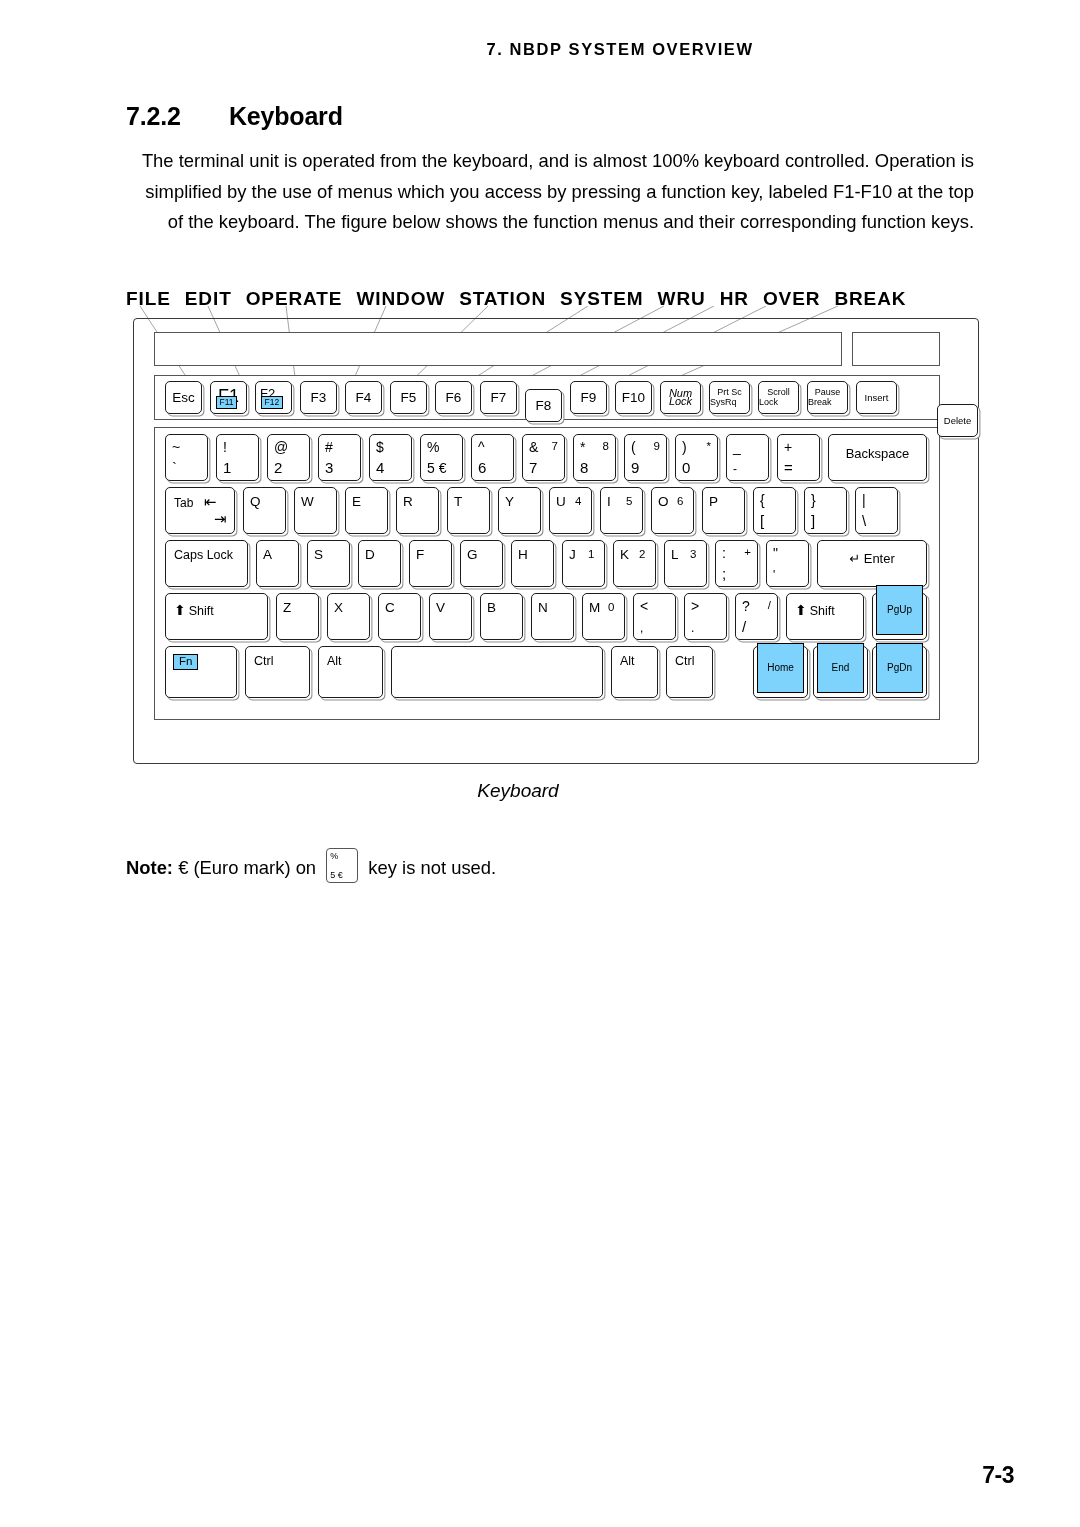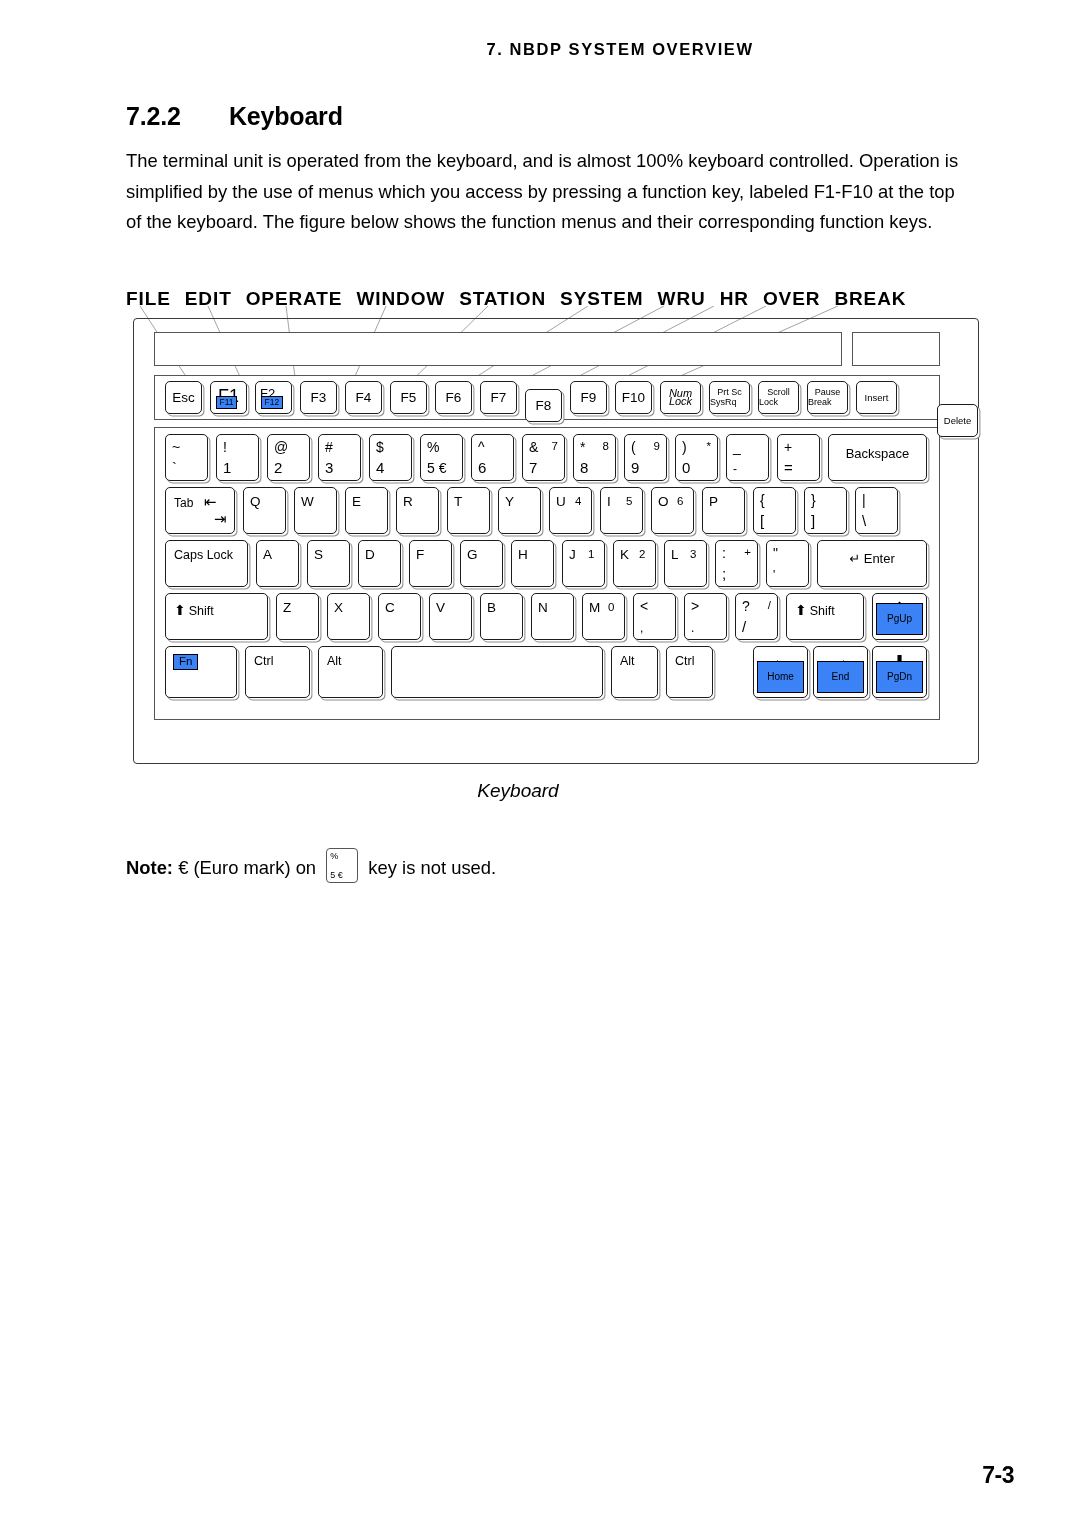"The terminal unit is operated" .body-text { text-align: left -> right }
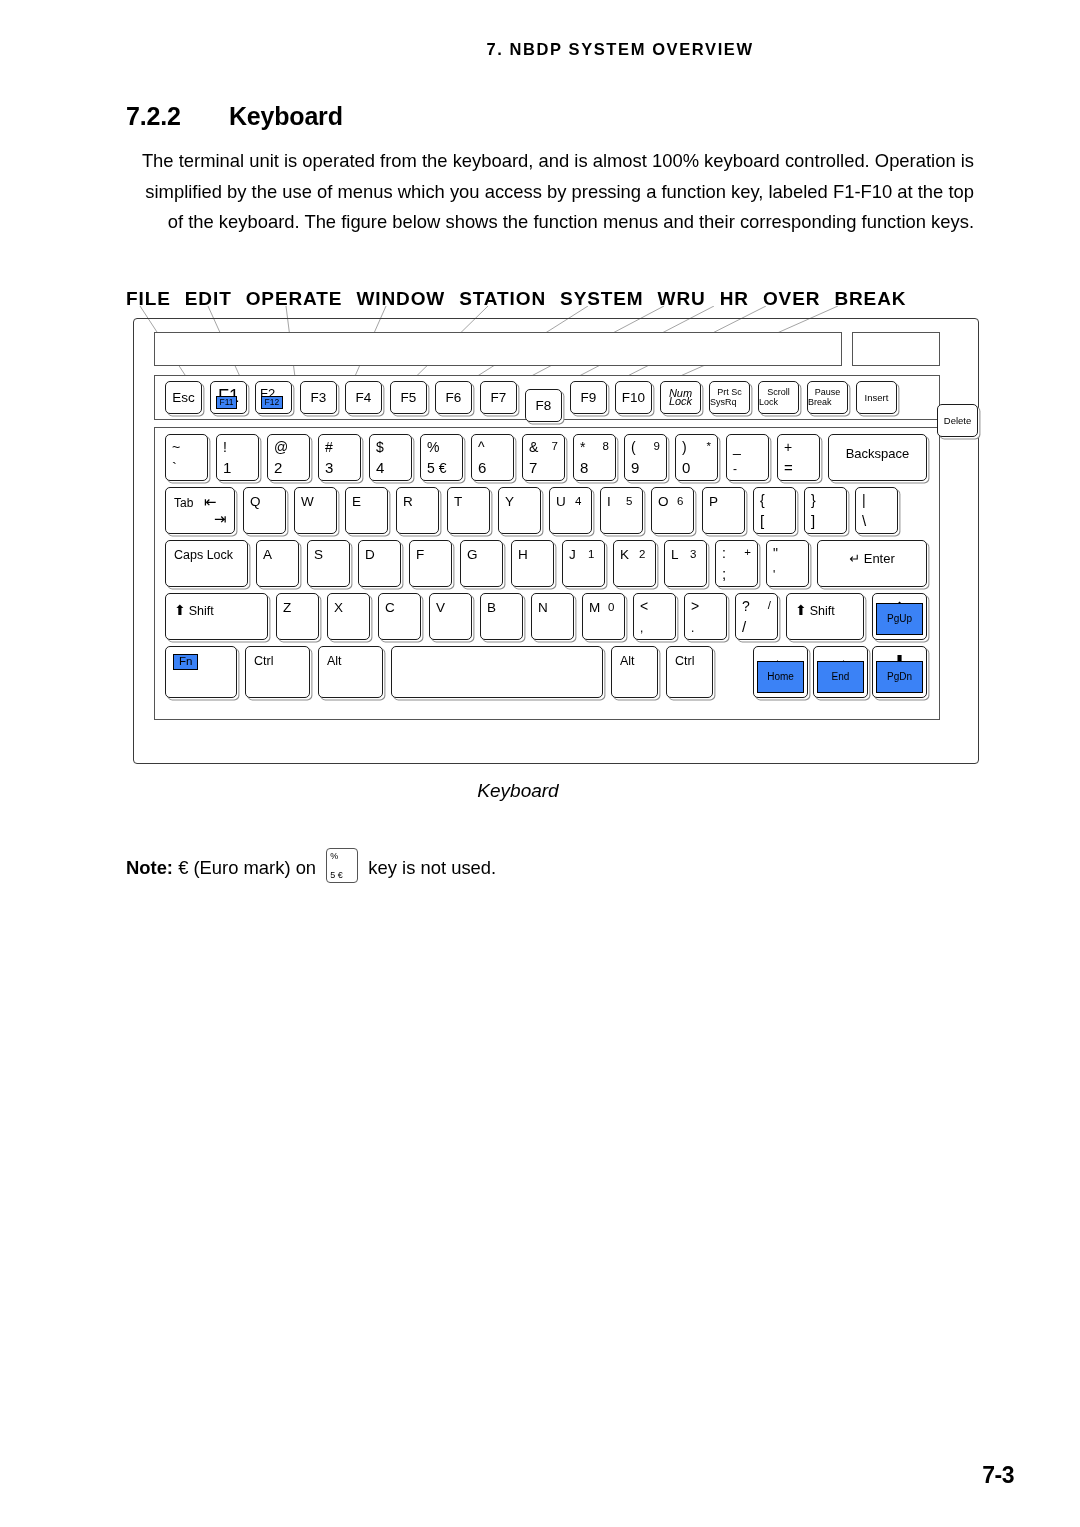"F11" .subbox { background: #3b82f6 -> #7dd3fc }
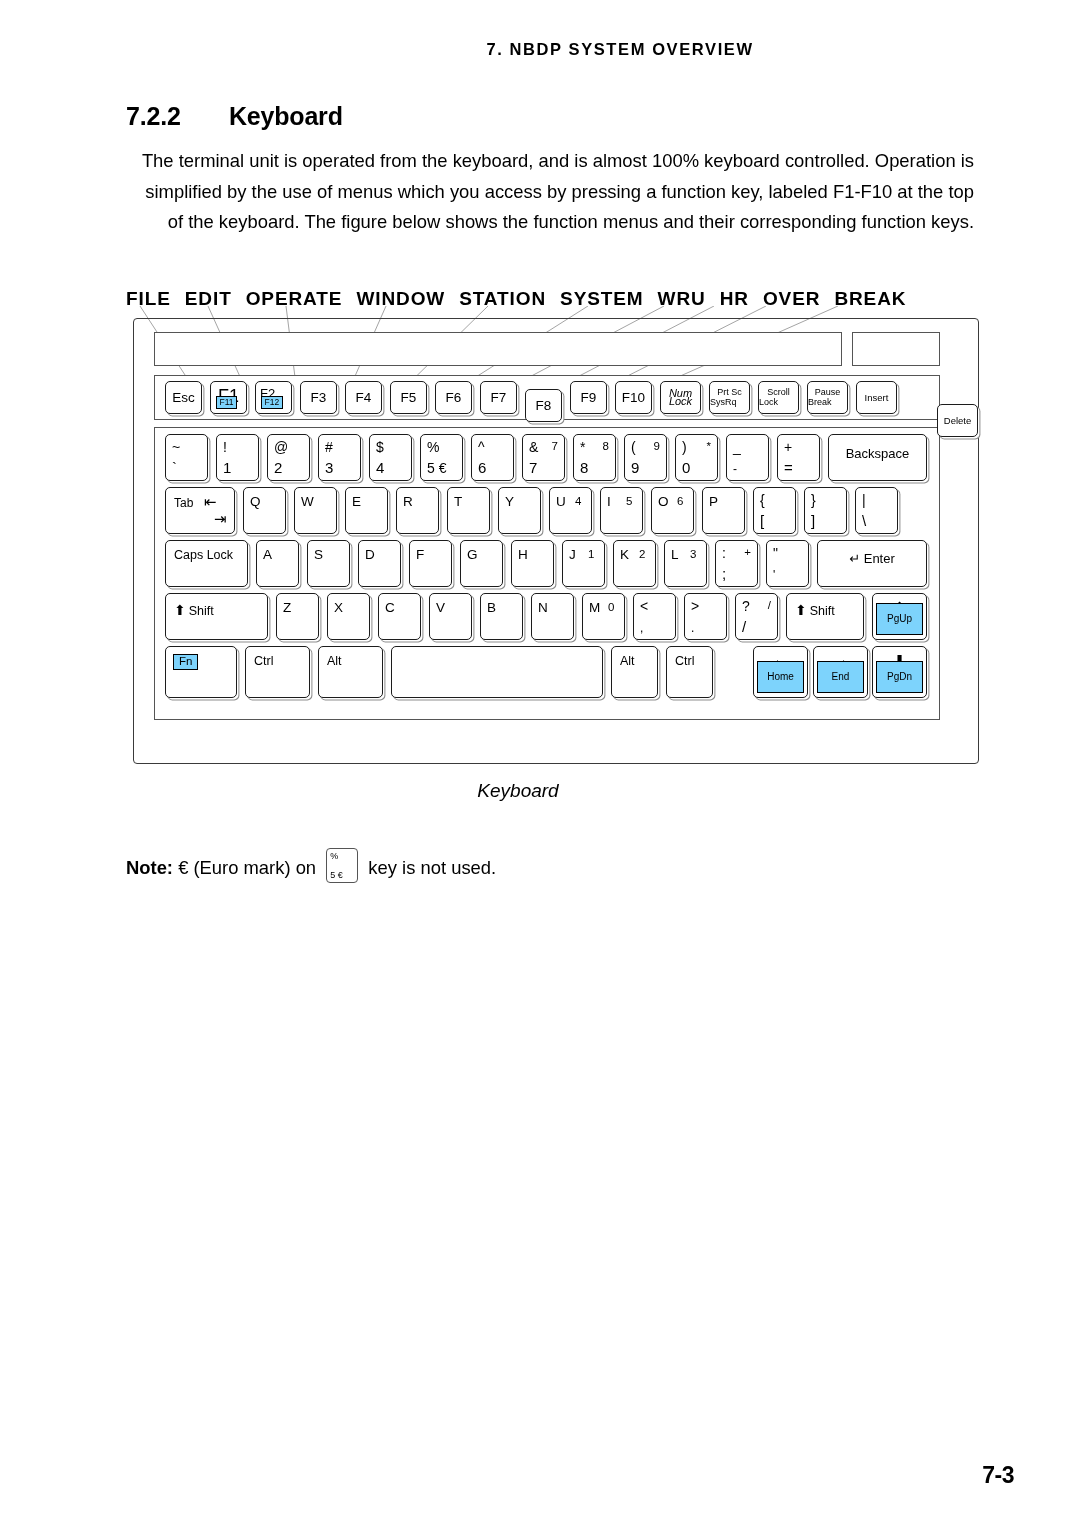"PgUp" .subbox.nav { padding: 10px 0 -> 19px 0 }
